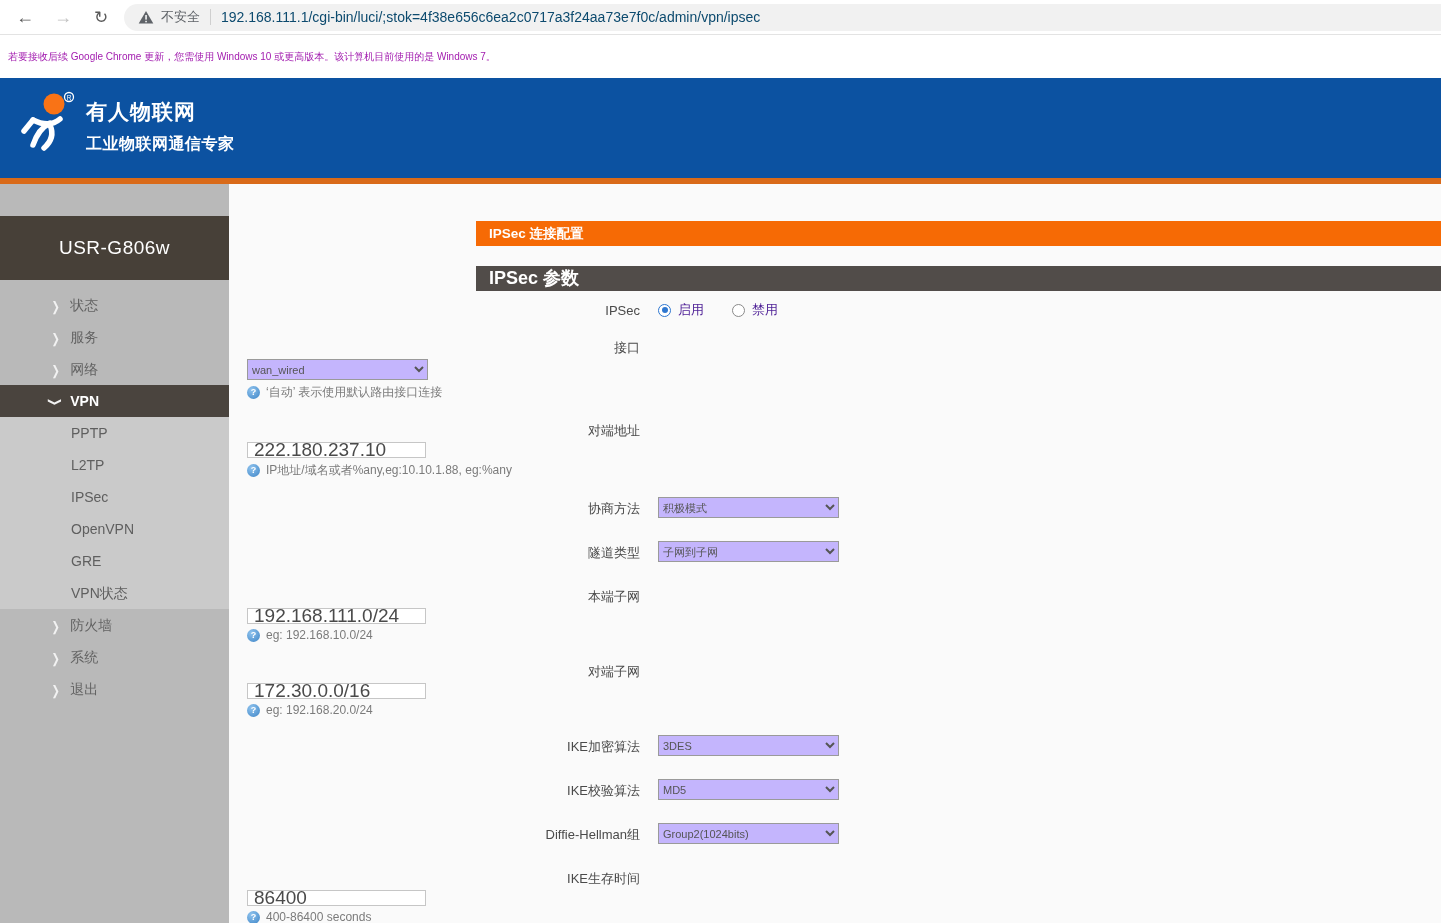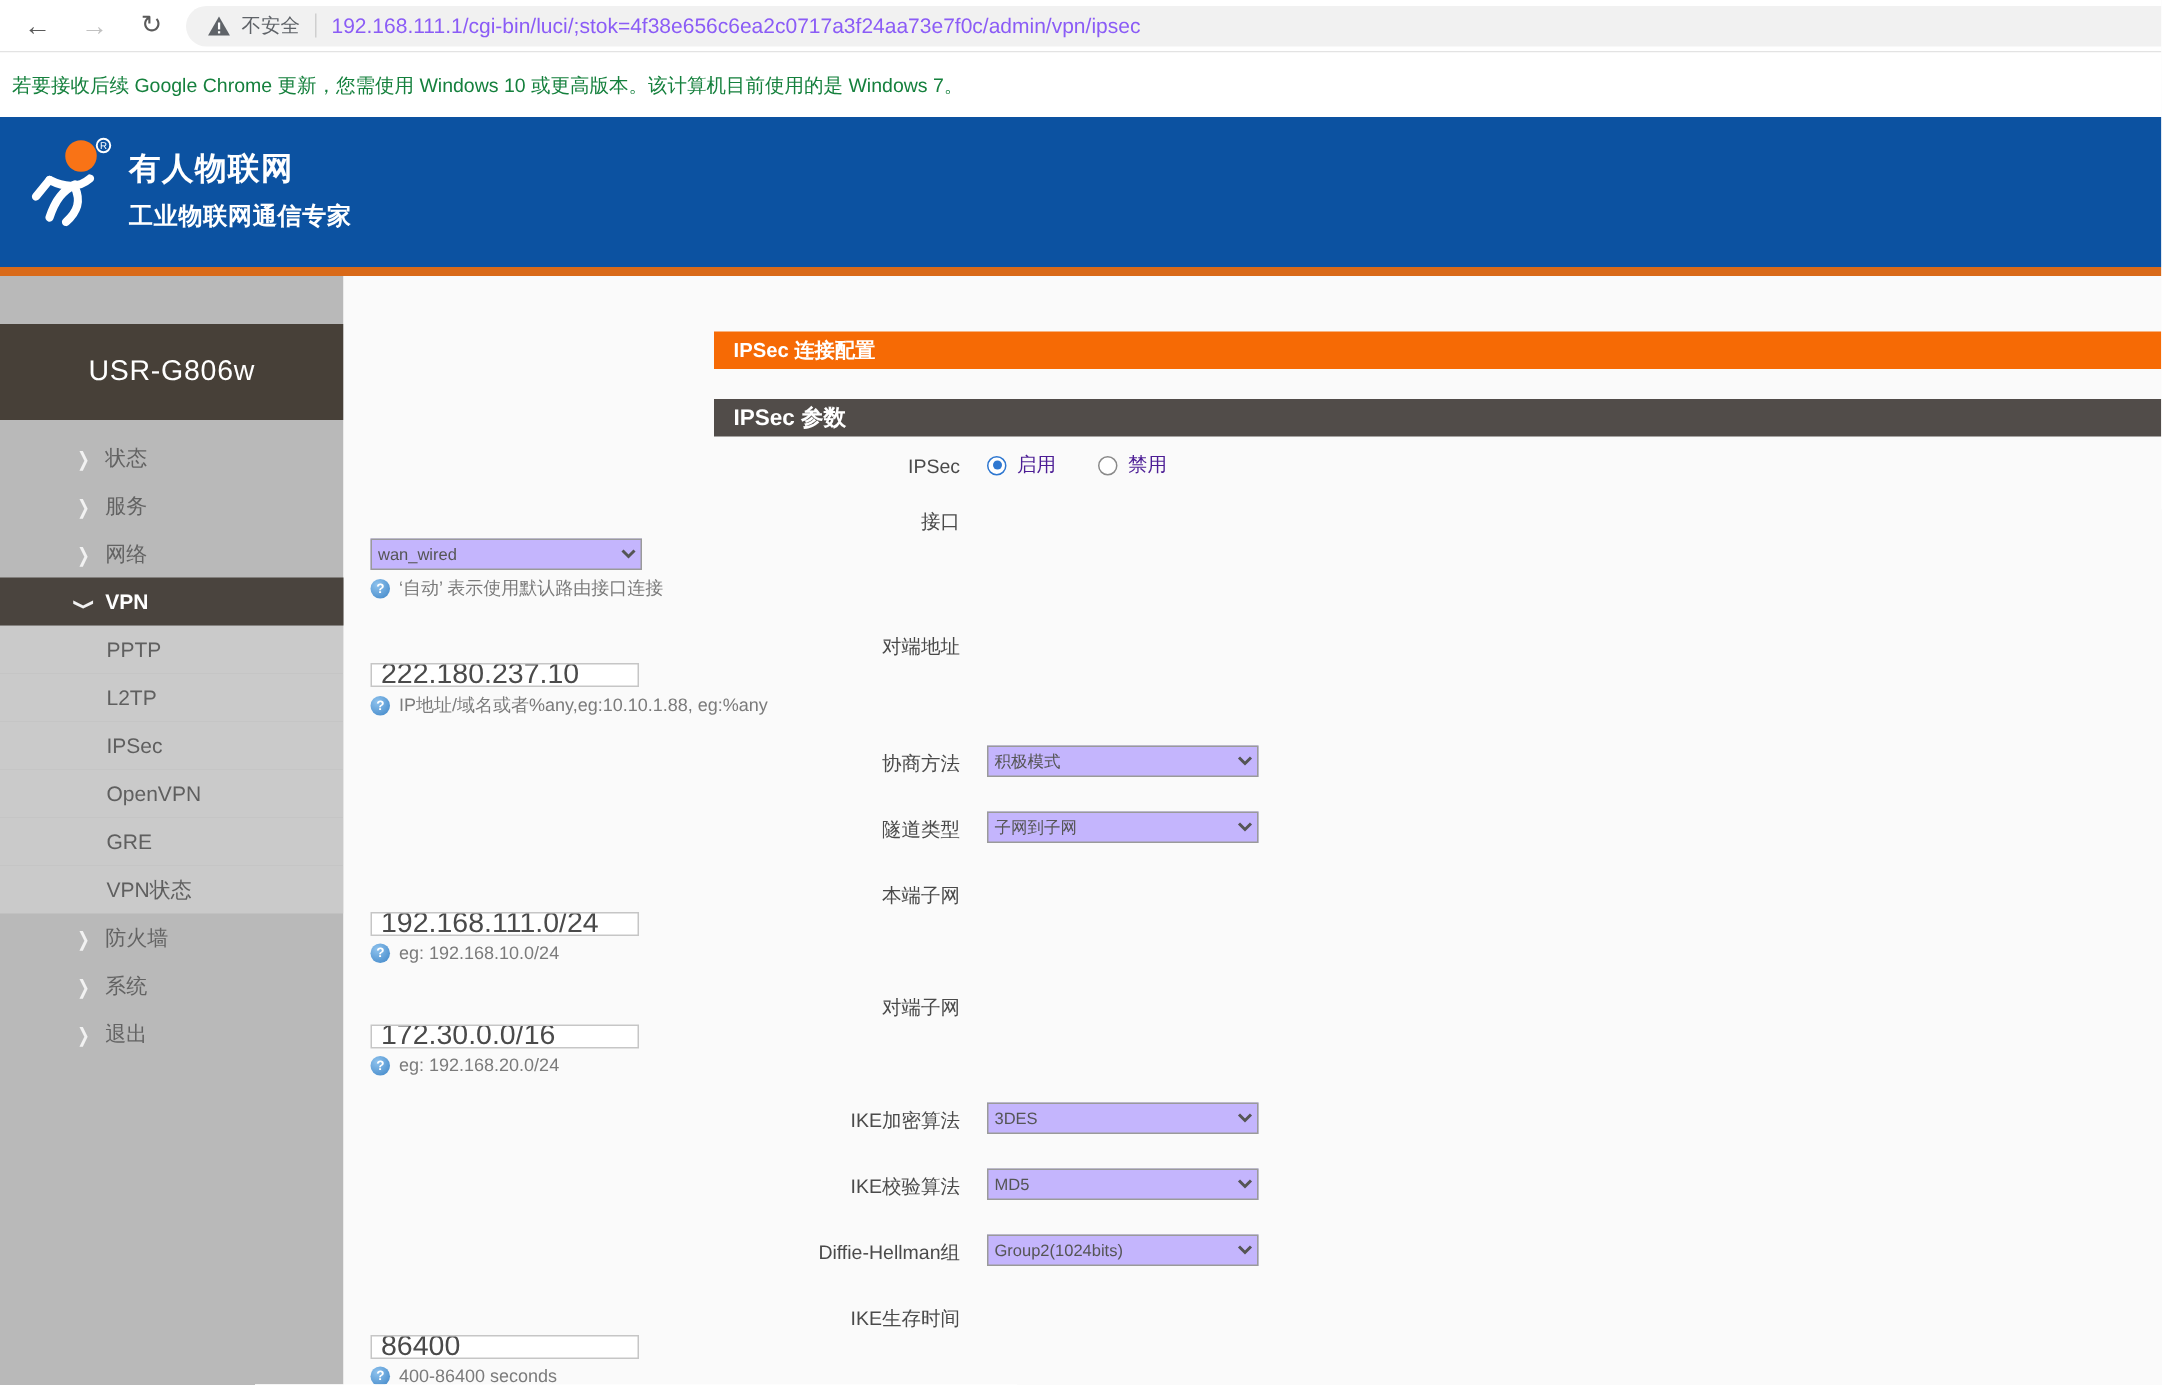"192.168.111.1/cgi-bin/luci/;stok=4f38e65" .url-text { color: #8b5cf6 -> #0c4a6e }
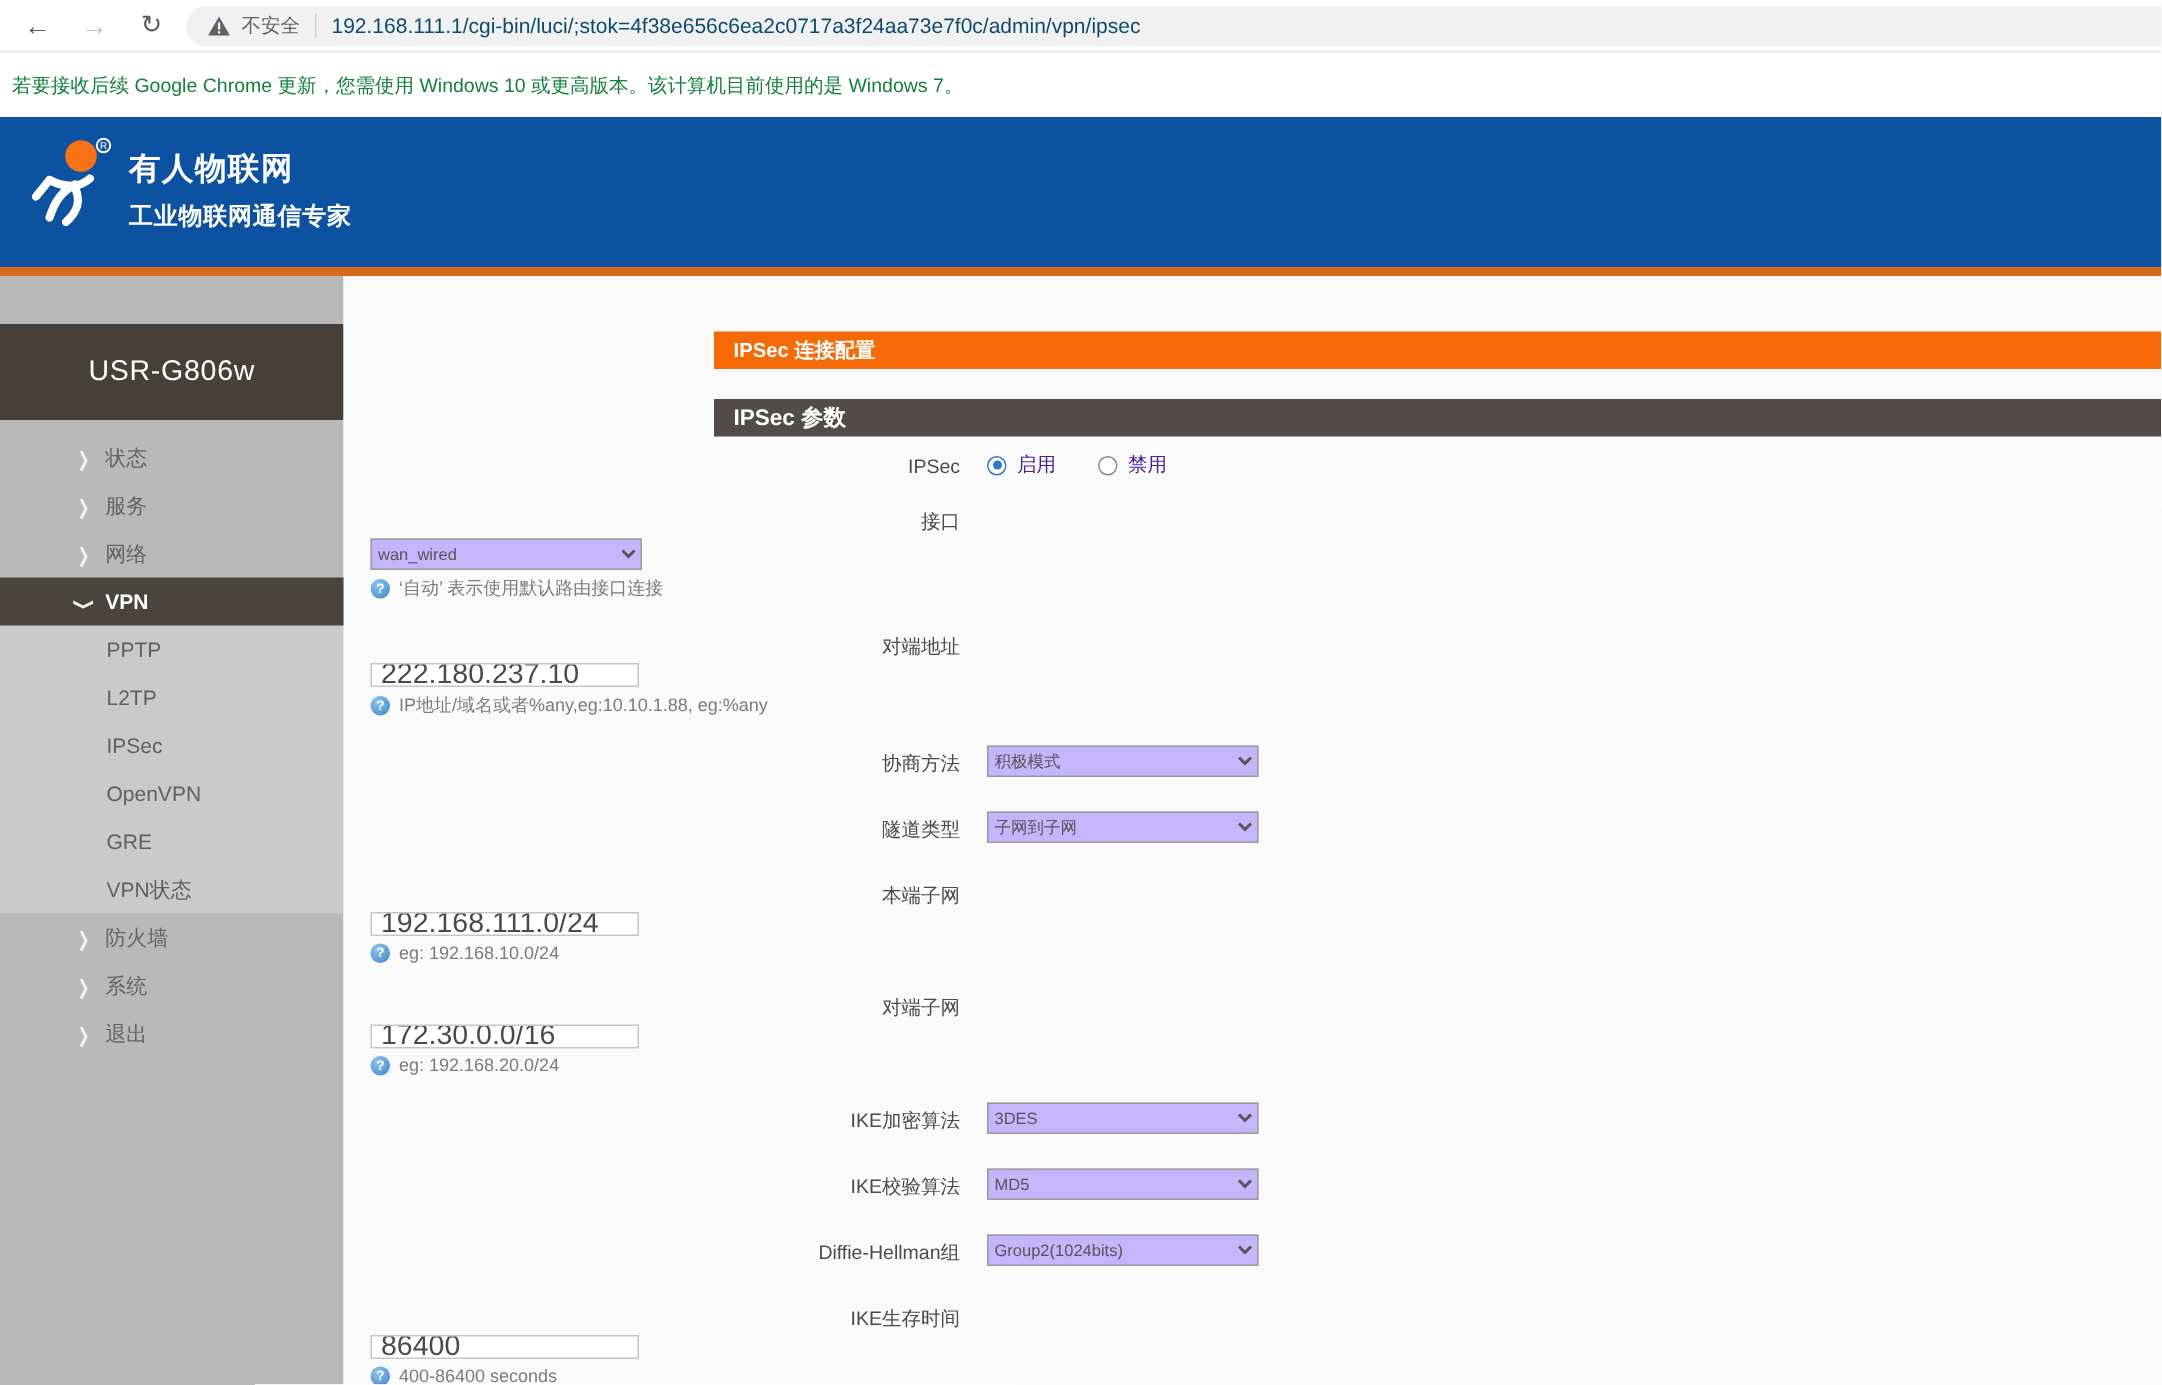"若要接收后续 Google Chrome 更新，您需使用 Windows" .notice-text { color: #15803d -> #a21caf; font-size: 13px -> 10px }
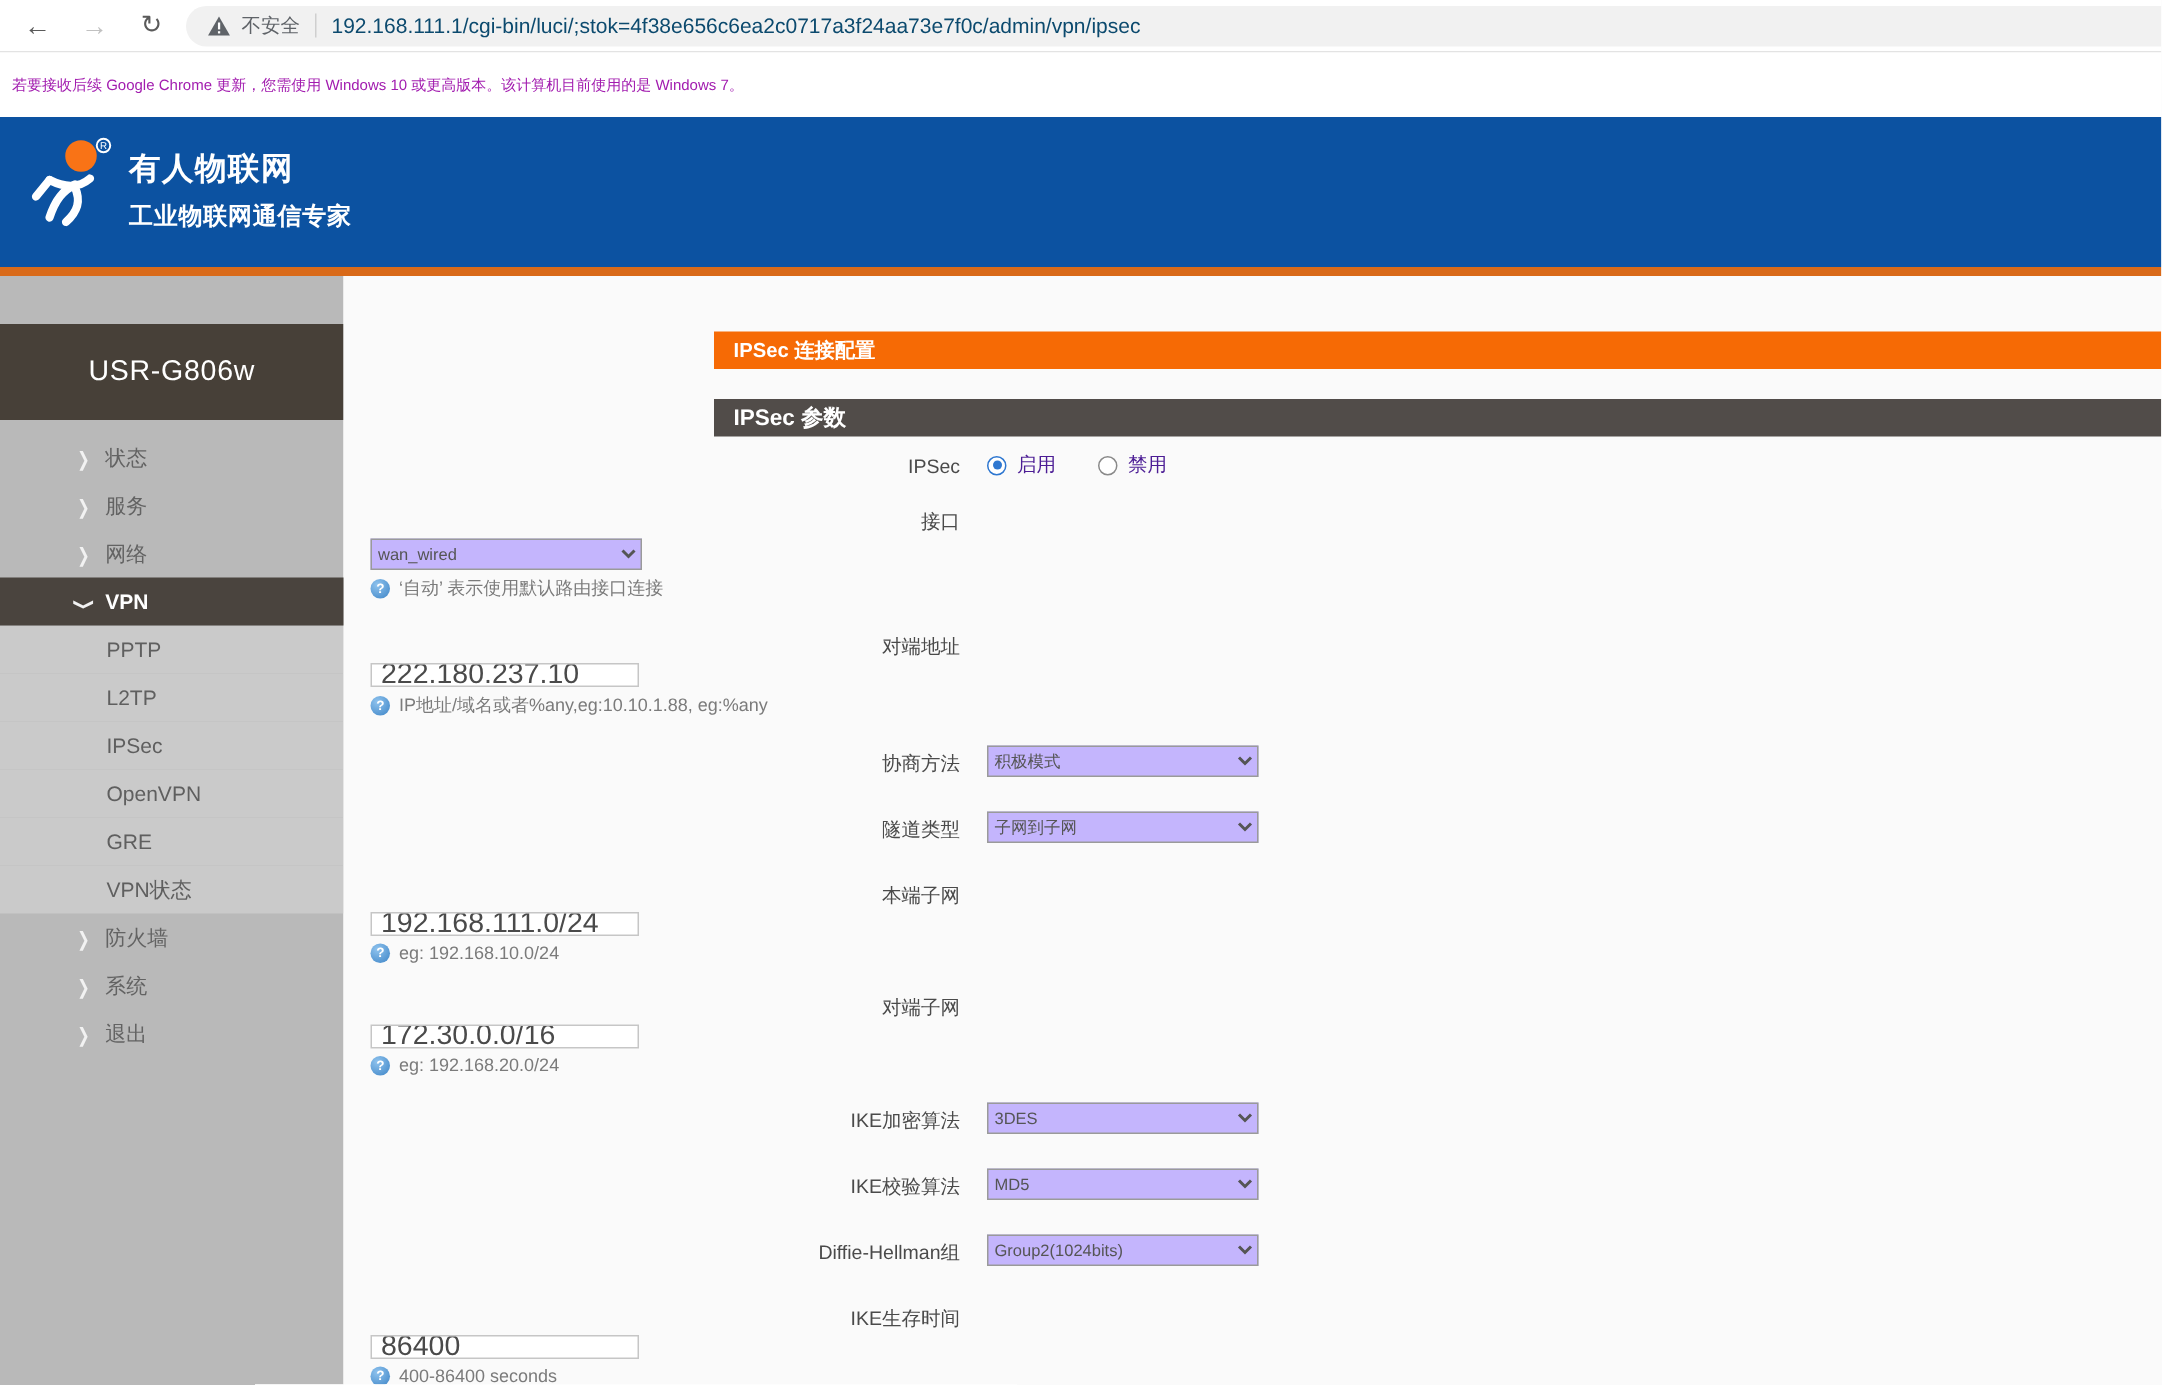"IPSec 参数" .section-bar { font-size: 15px -> 18px }
